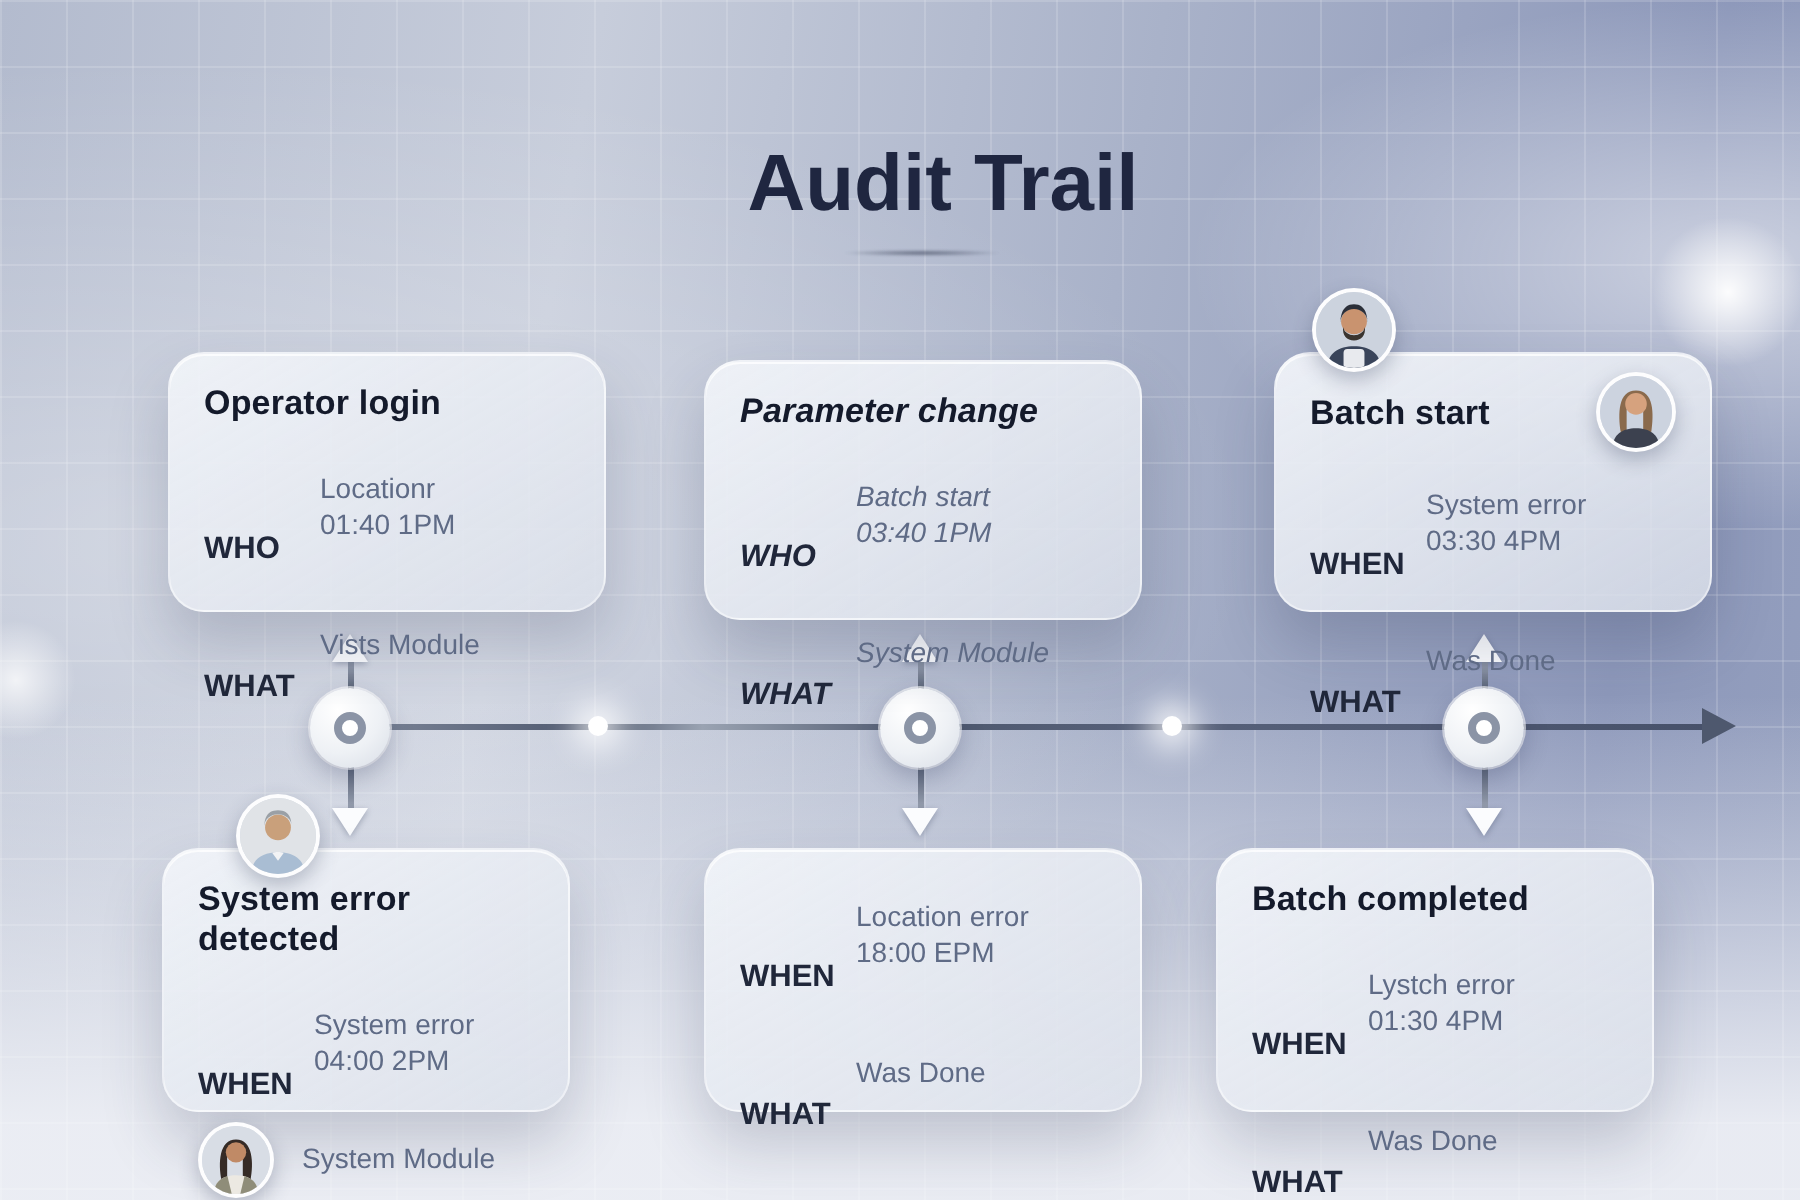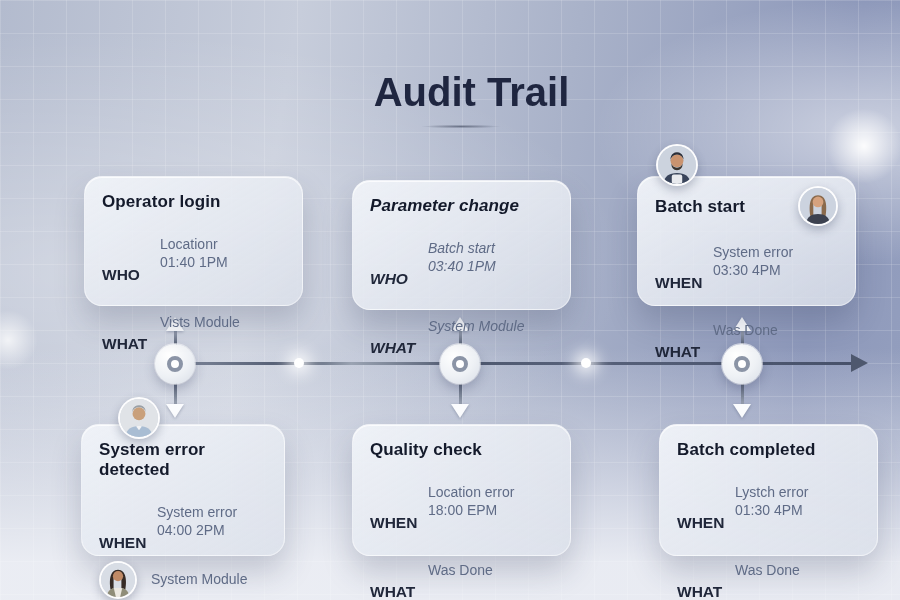"Quality check" div.card-title { html: <div>Quality check</div> -> none }
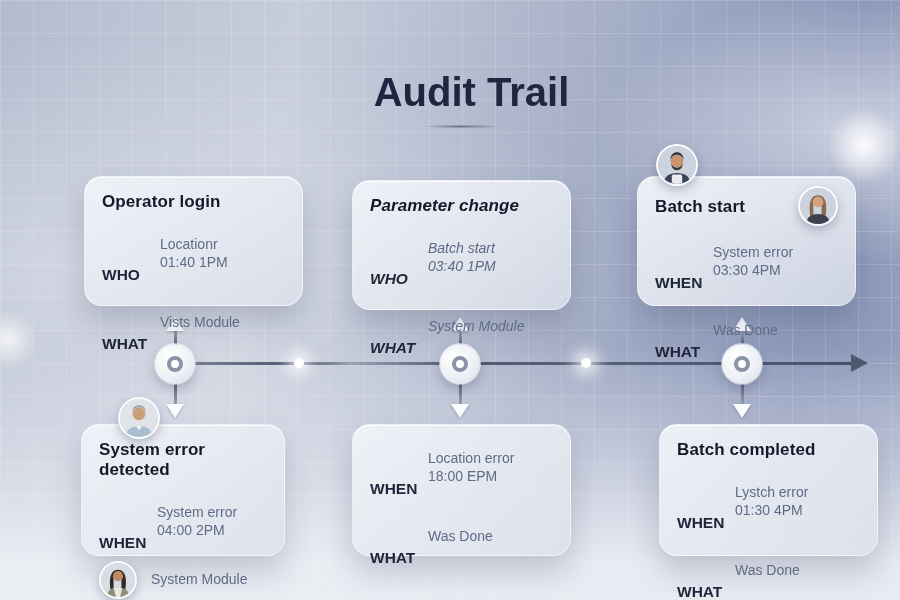"Batch completed" .card-6 { left: 659px -> 608px }
